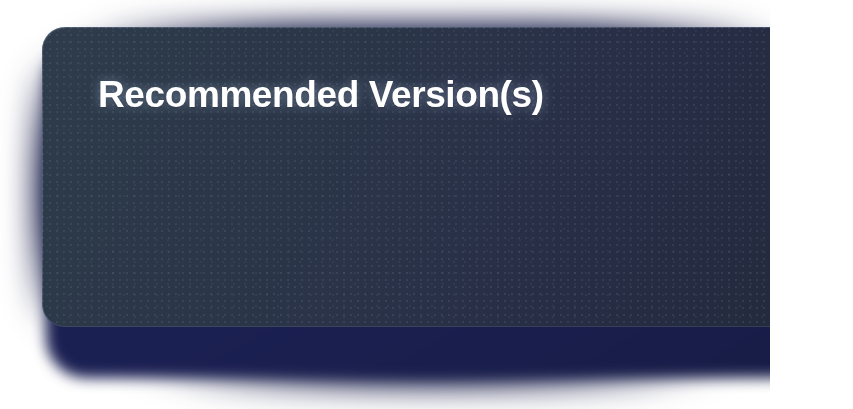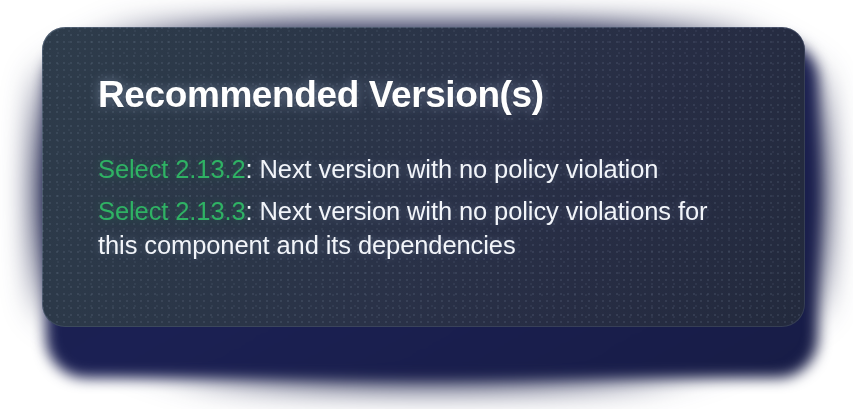"Recommended Version(s)" #stage { width: 853px -> 770px }
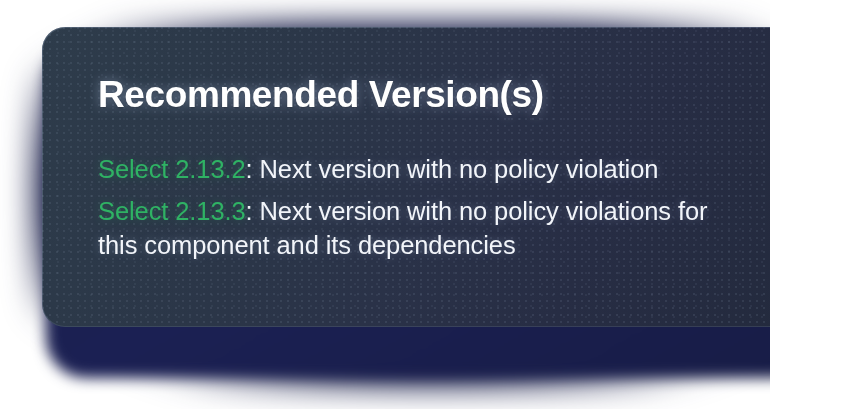"Select 2.13.2: Next version with" div.body-block { html: <div> <p> <span>Select 2.13.2</span><span>: Next version with no policy violation</span> </p> <p> <span>Select 2.13.3</span><span>: Next version with no policy violations for this component and its dependencies</span> </p> </div> -> none }
